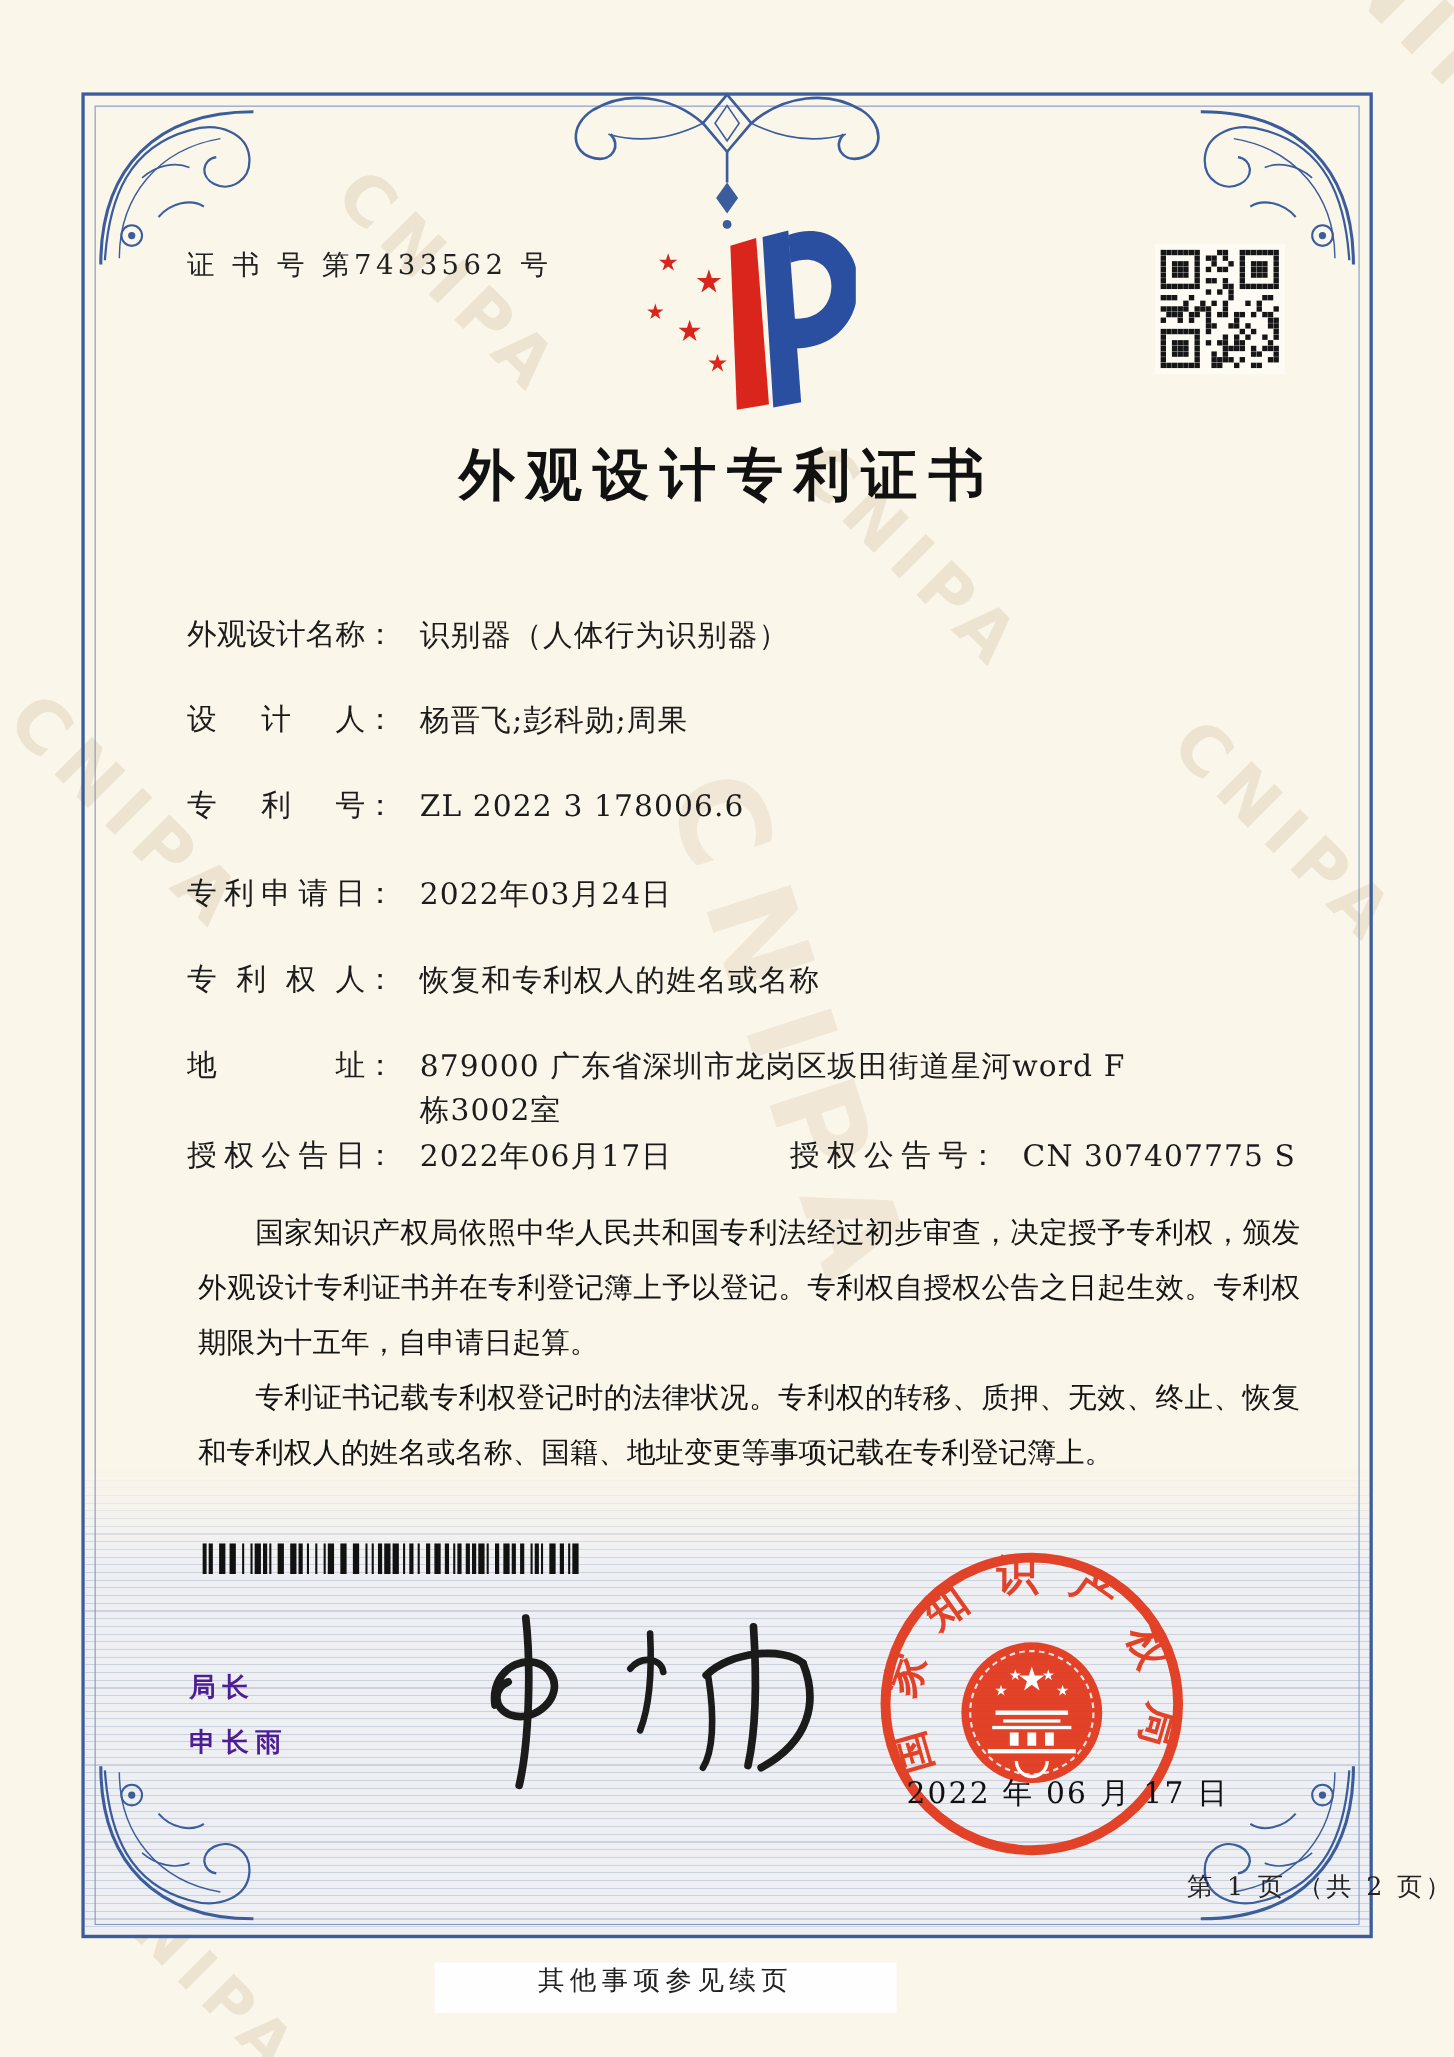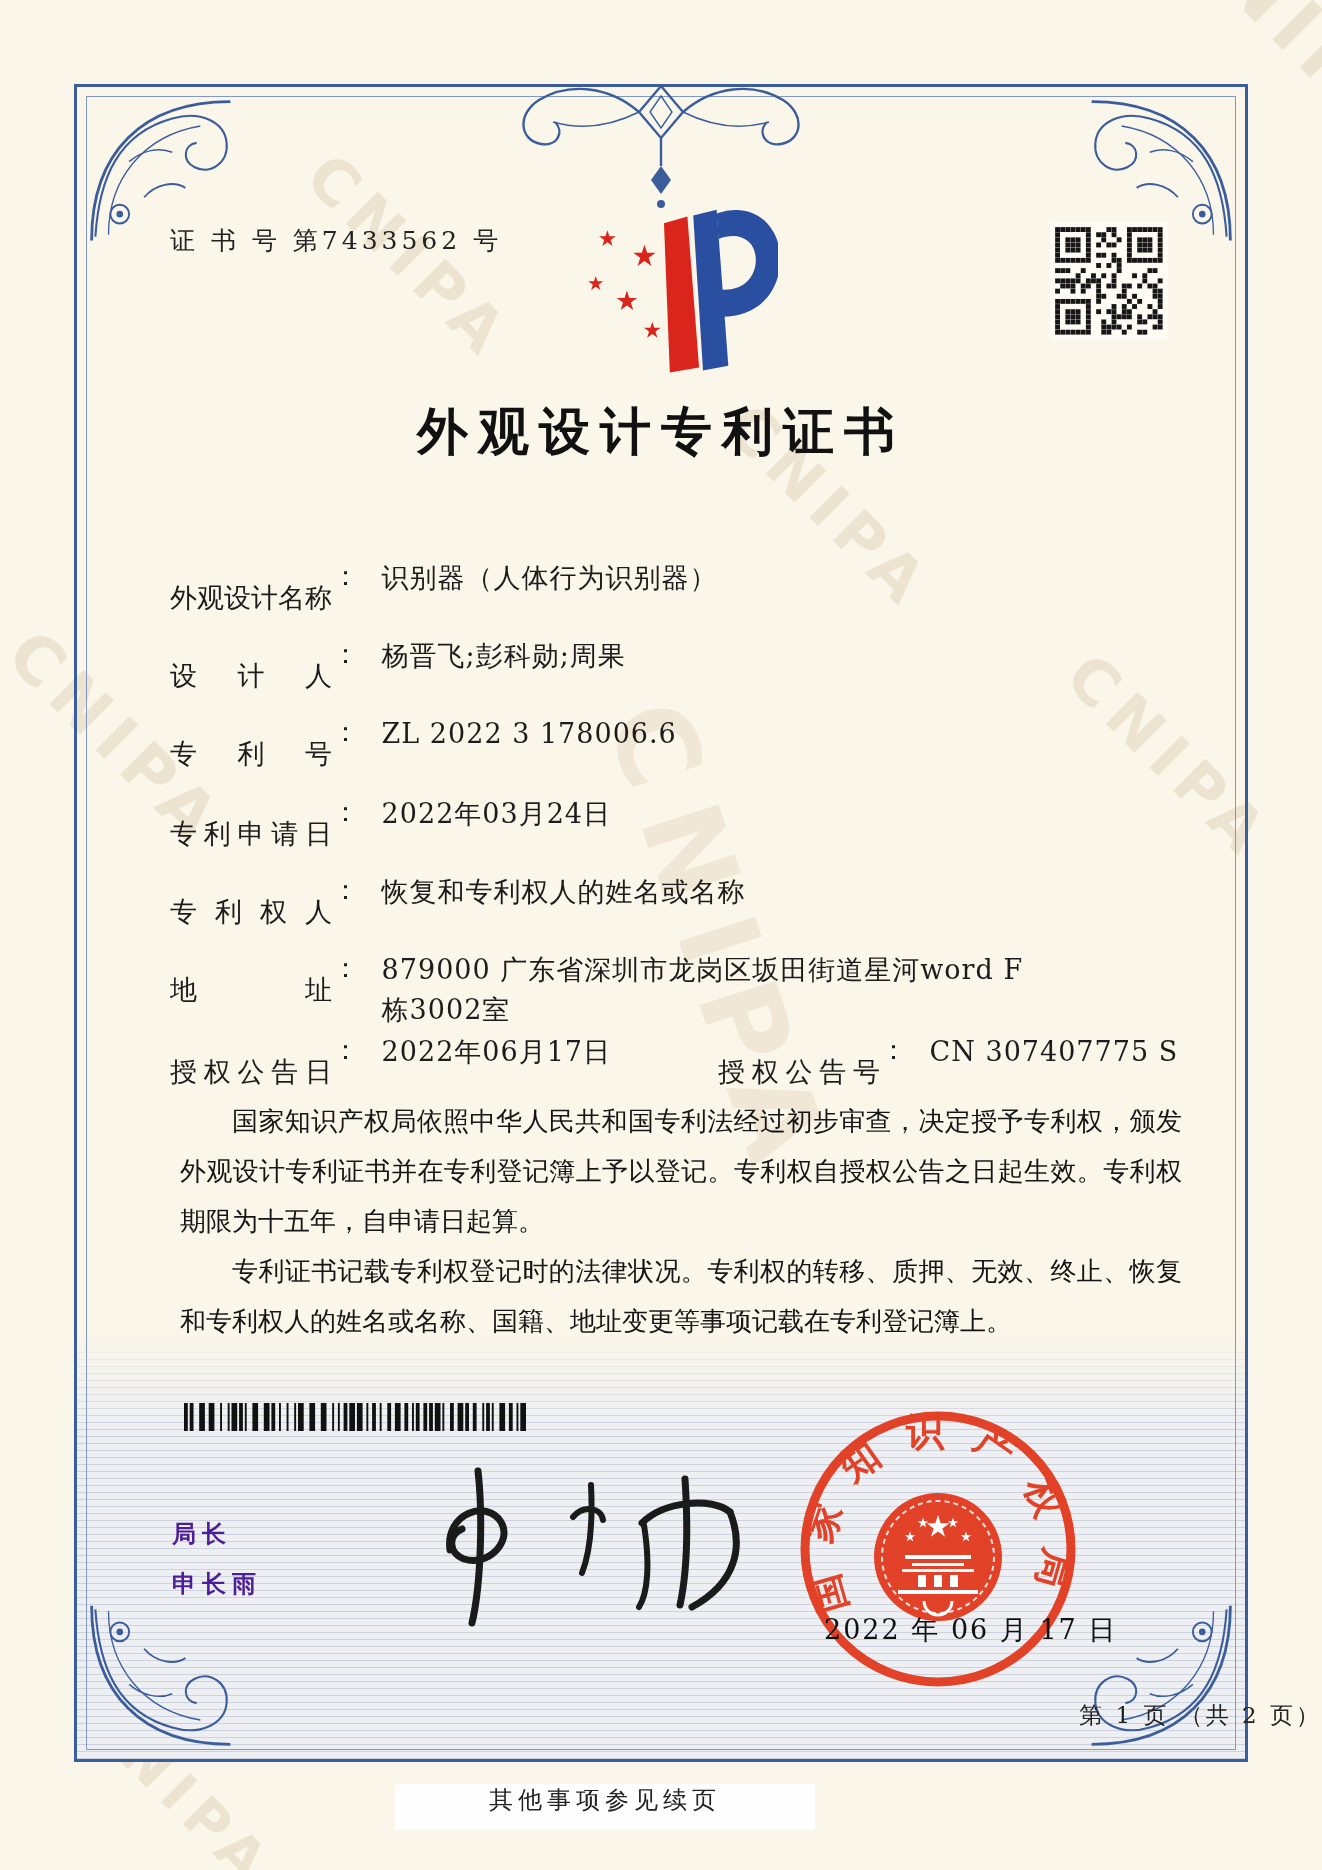"外观设计名称" .flabel { margin-top: 22px -> none }
